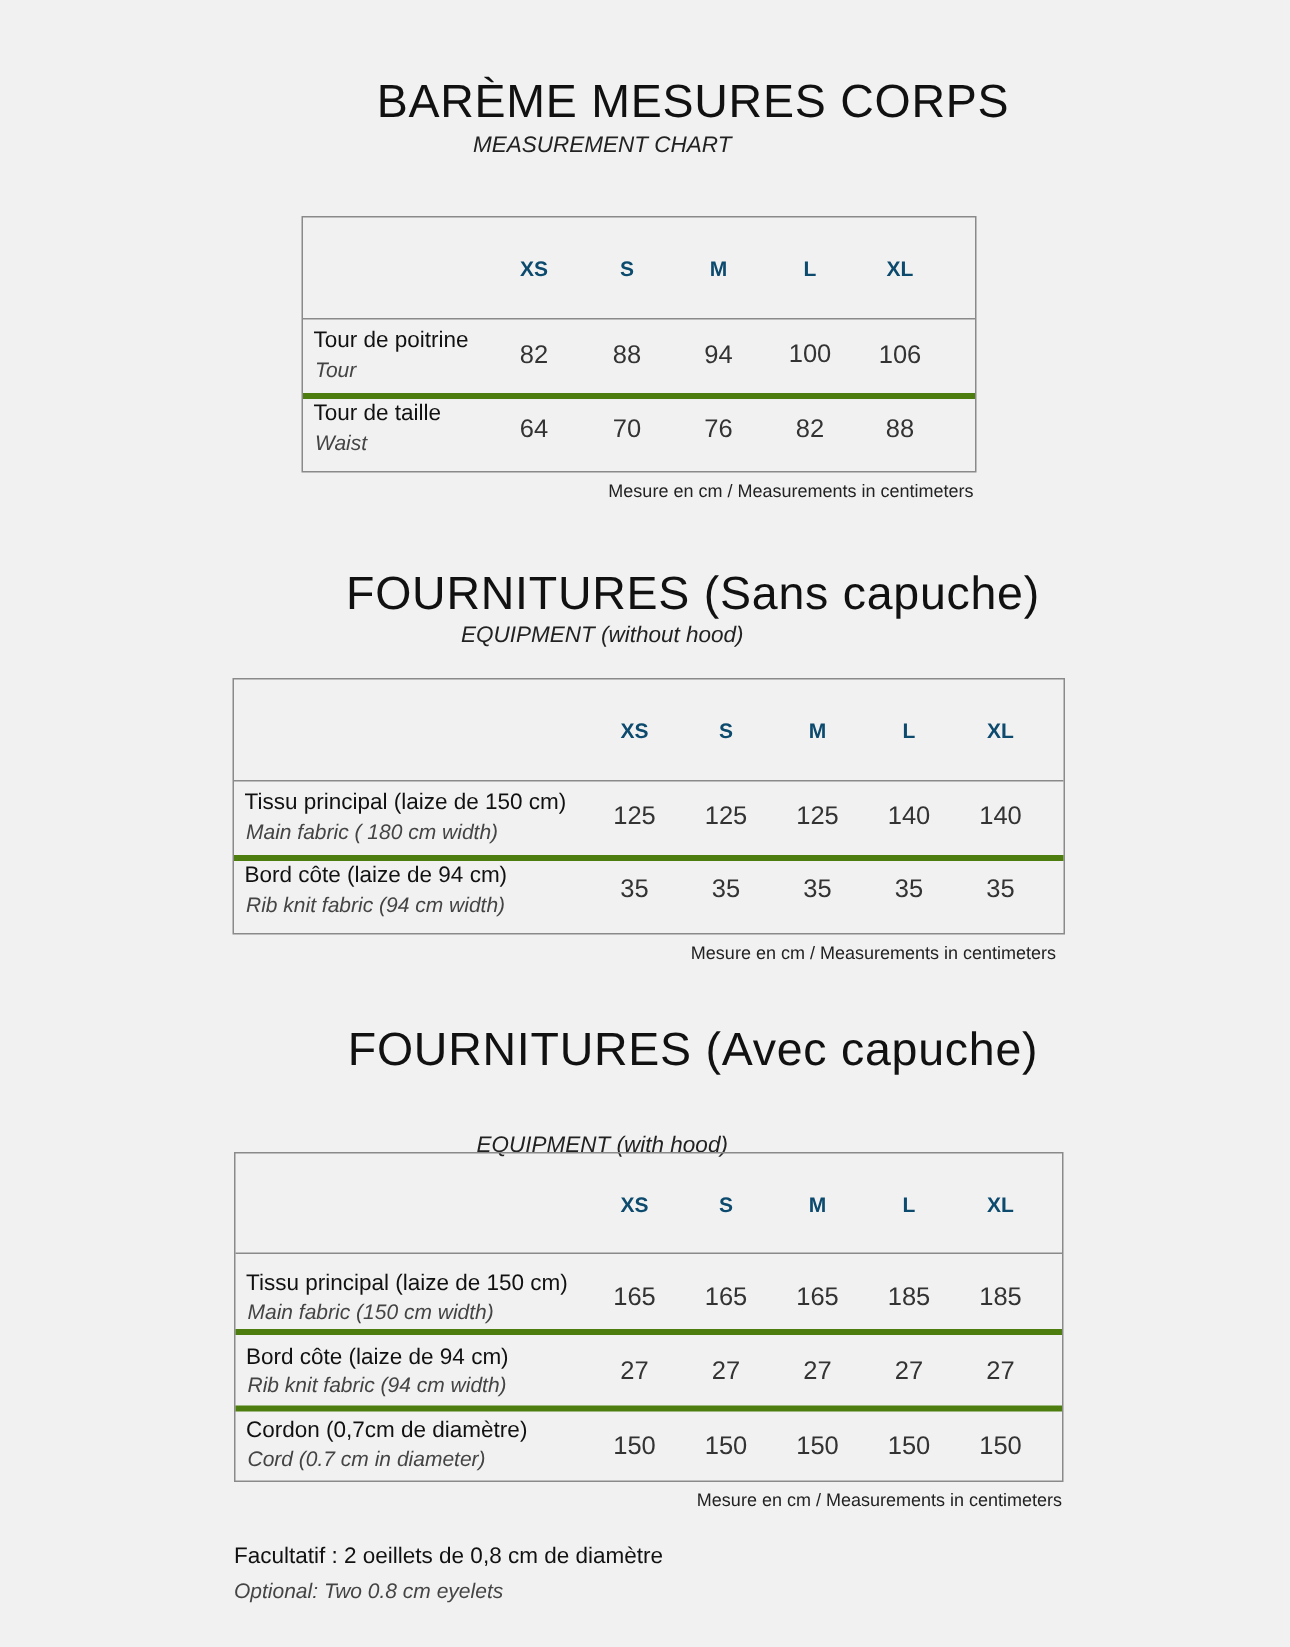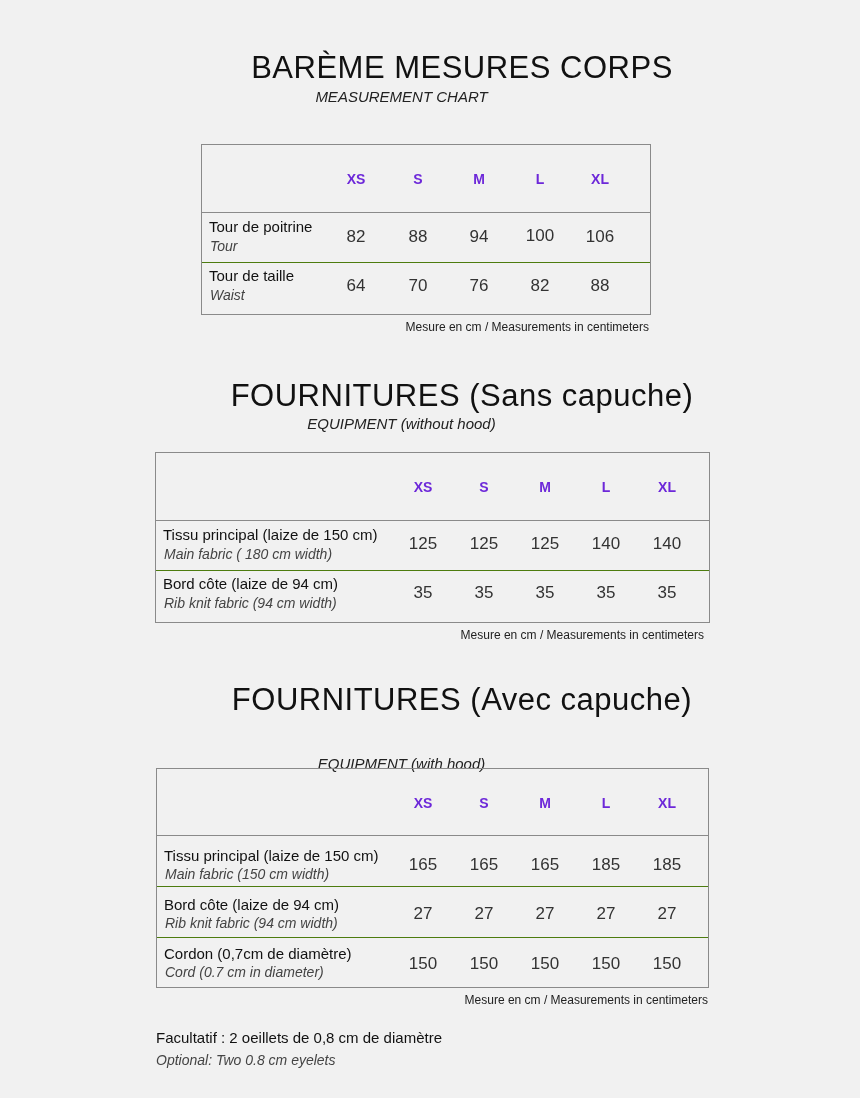"XS" .size { color: #6d28d9 -> #0c4a6e }
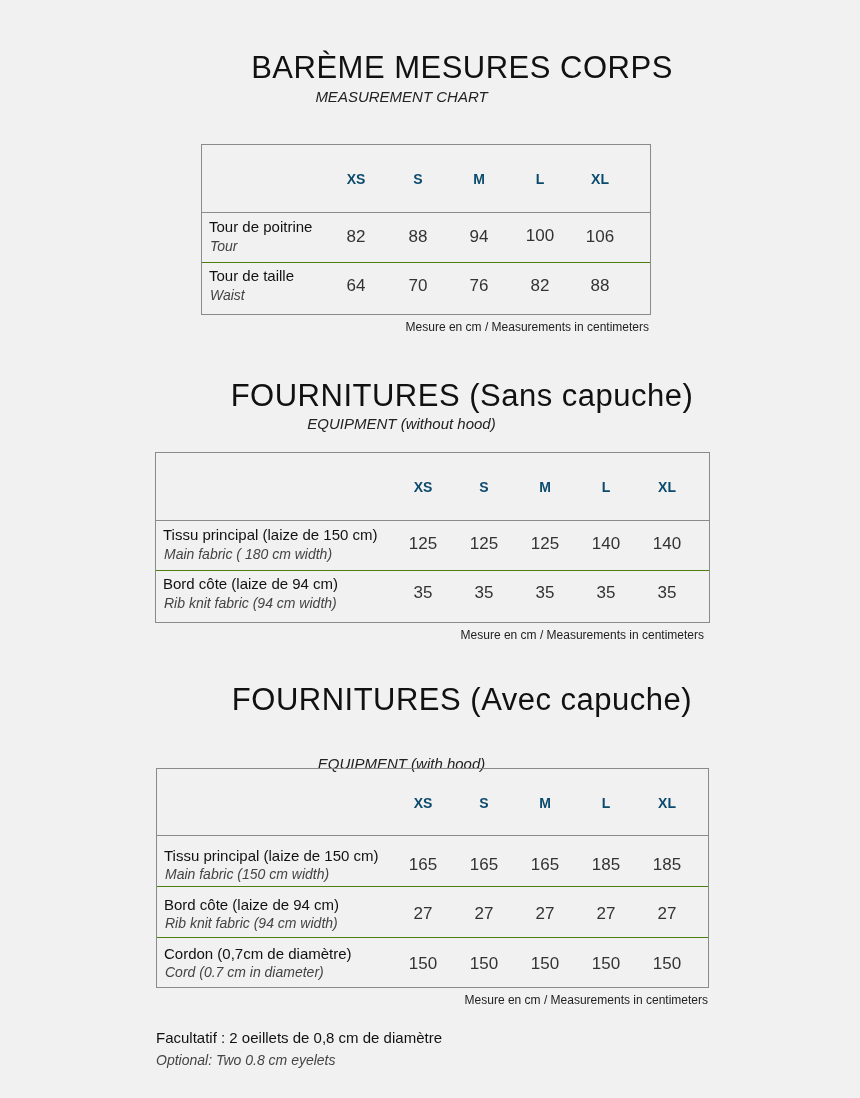"Tour de poitrine" .row.sep { border-bottom: 1px solid #4d7c0f -> 4px solid #4d7c0f }
